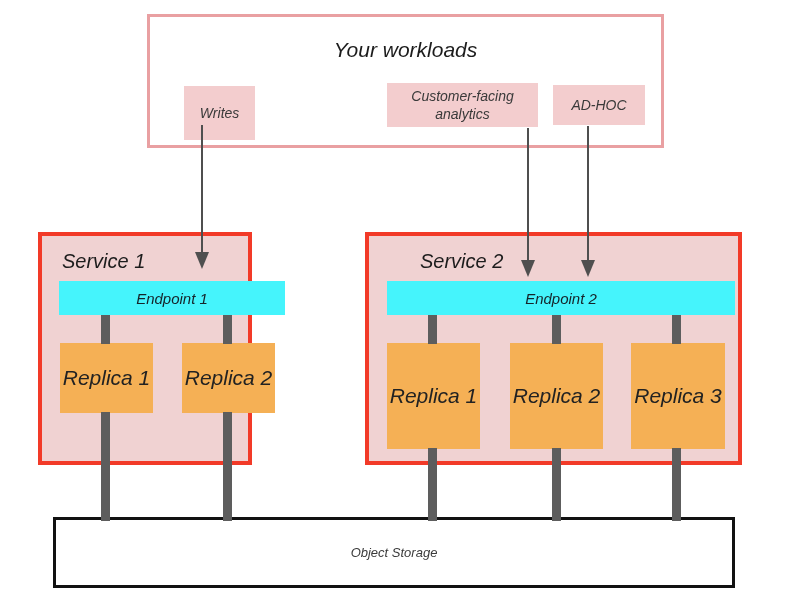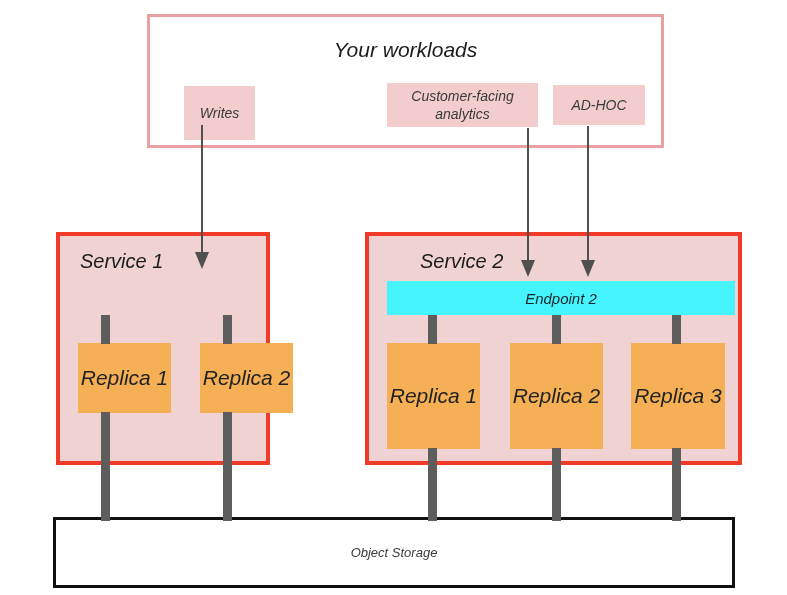"Service 1" .service-1 { left: 56px -> 38px }
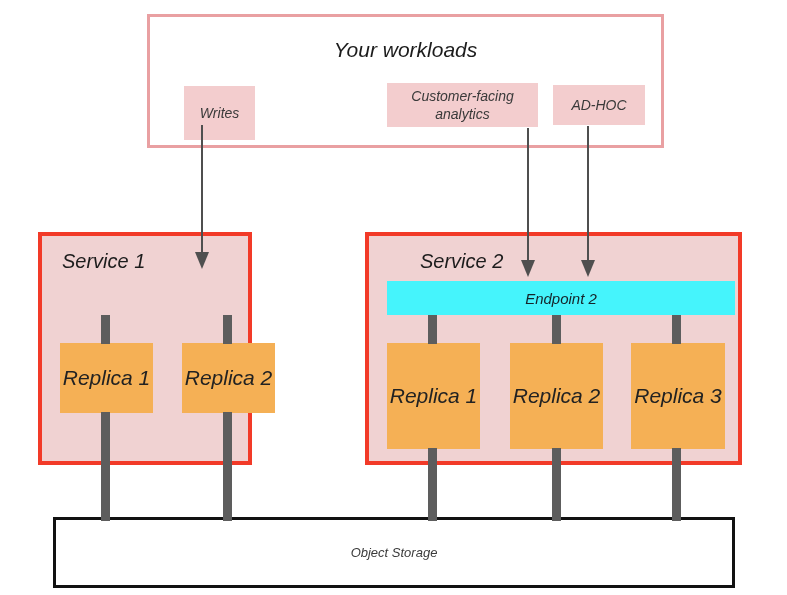"Endpoint 1" div.endpoint { html: none -> <div>Endpoint 1</div> }
